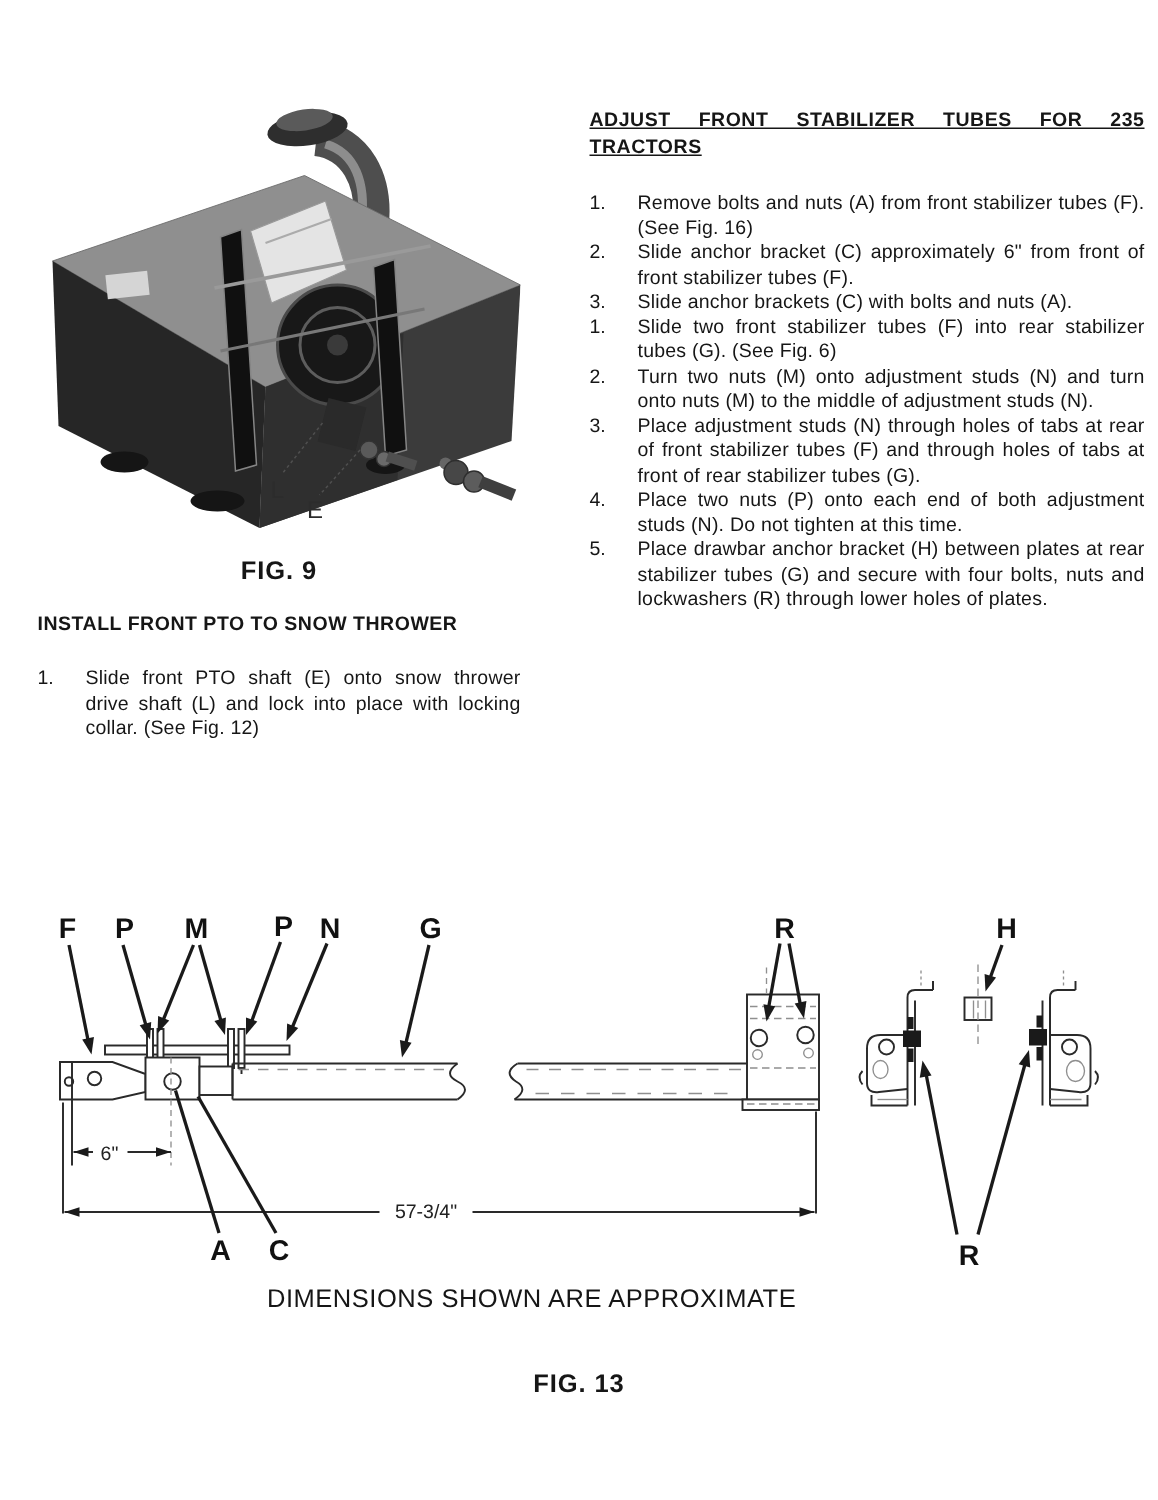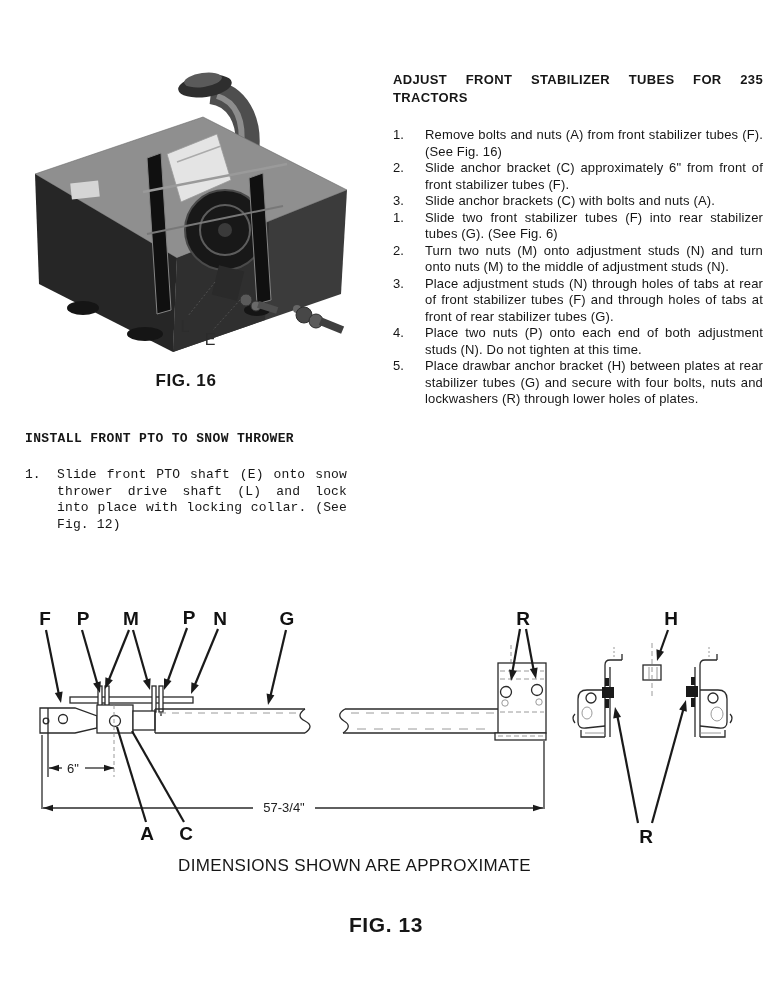"ADJUST FRONT STABILIZER TUBES FOR" .right-col .sec-heading { text-decoration: none -> underline }
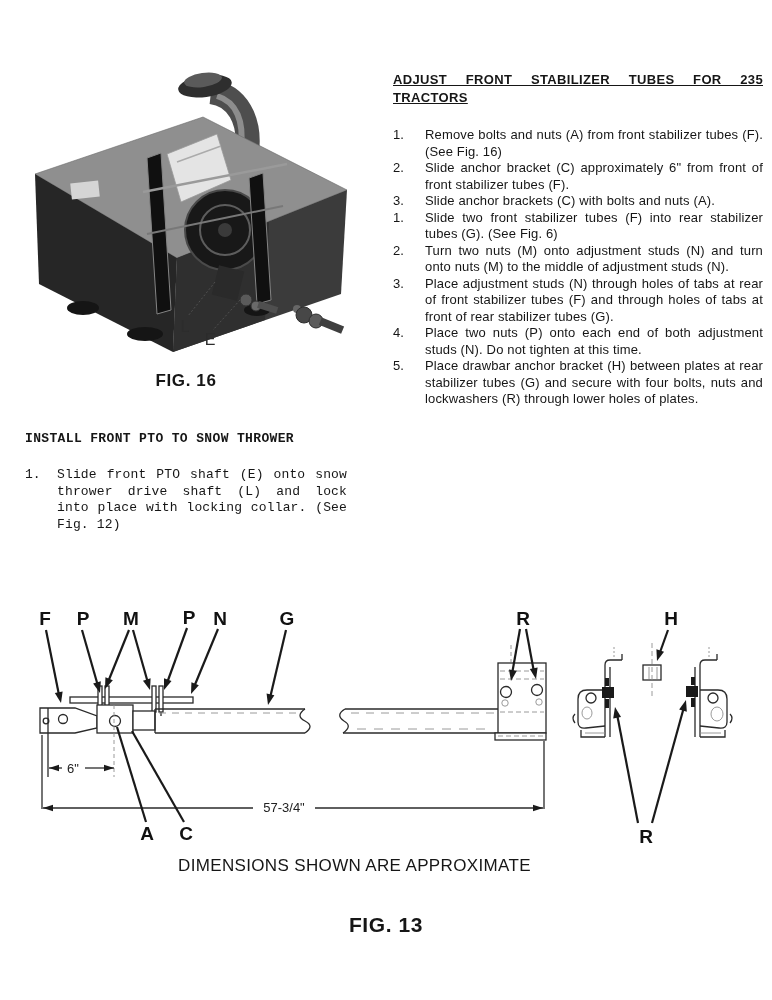"FIG. 16" div.fig12-caption { text: 16 -> 9 }
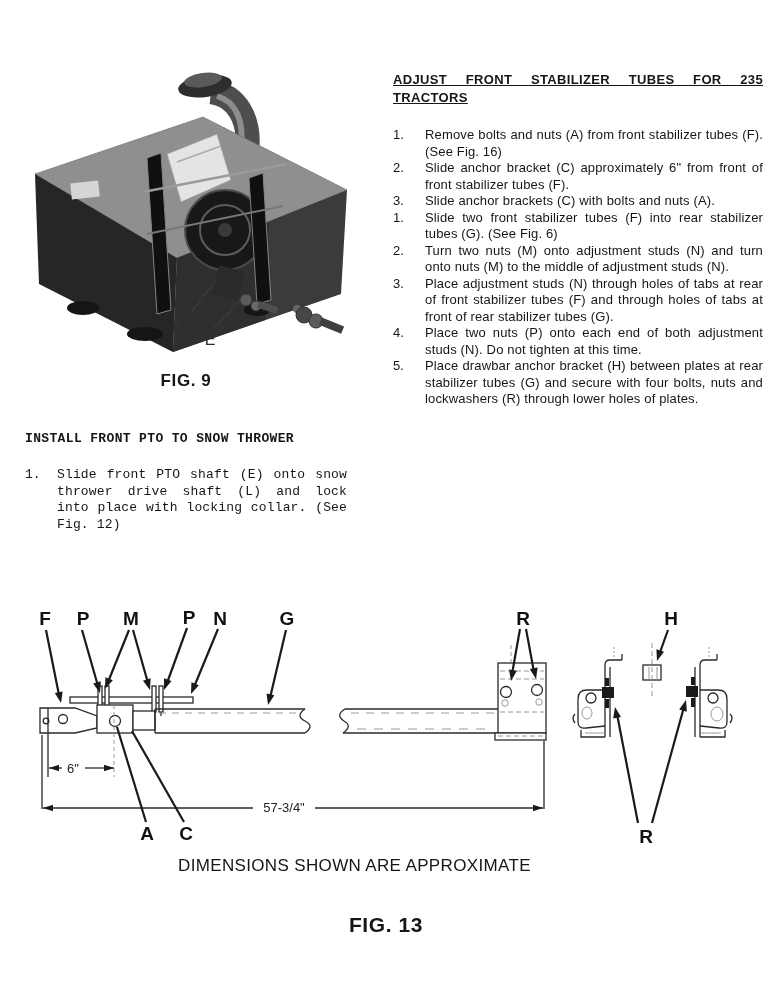"INSTALL FRONT PTO TO SNOW" .left-col { font-family: Liberation Mono, monospace -> none; top: 430px -> 407px }
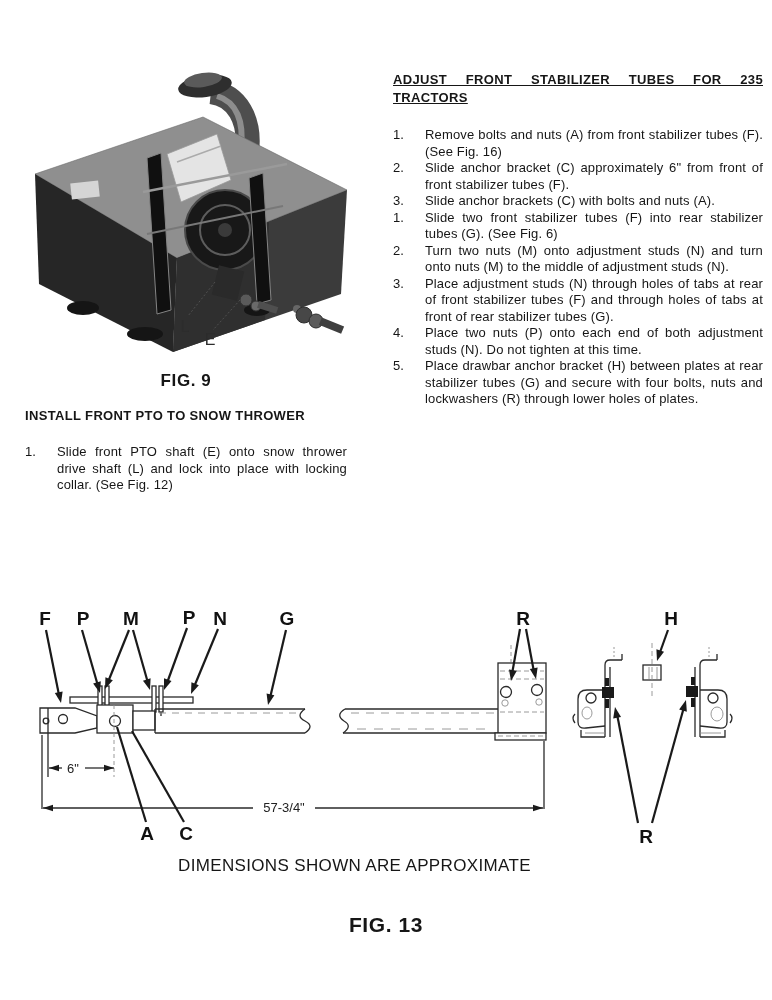"FIG. 13" .fig13-caption { font-size: 21px -> 17px }
